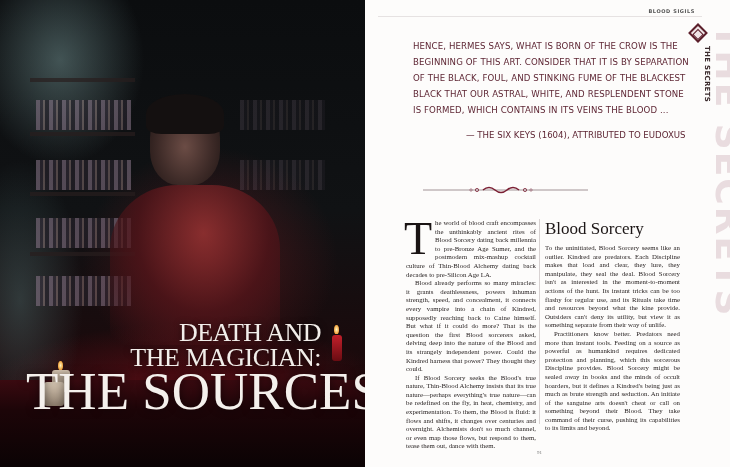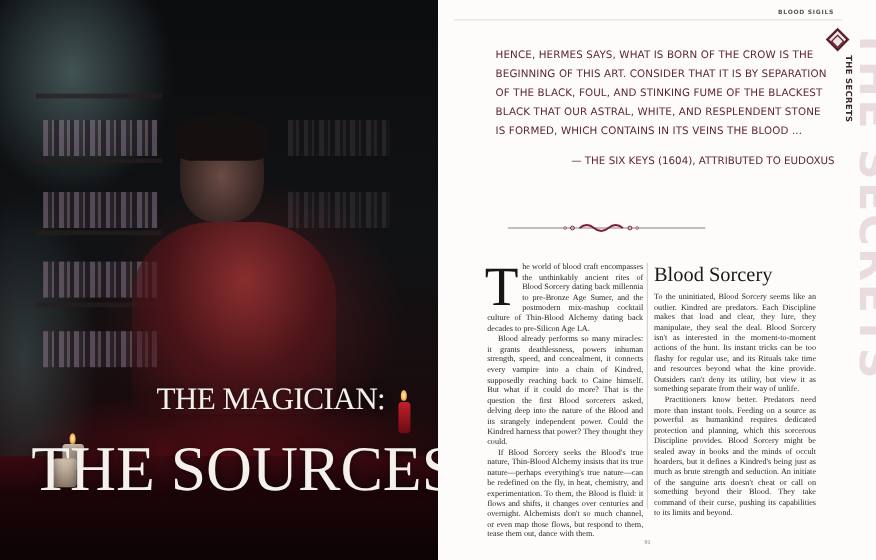"— THE SIX KEYS (1604)," .quote-attrib { left: 111px -> 101px }
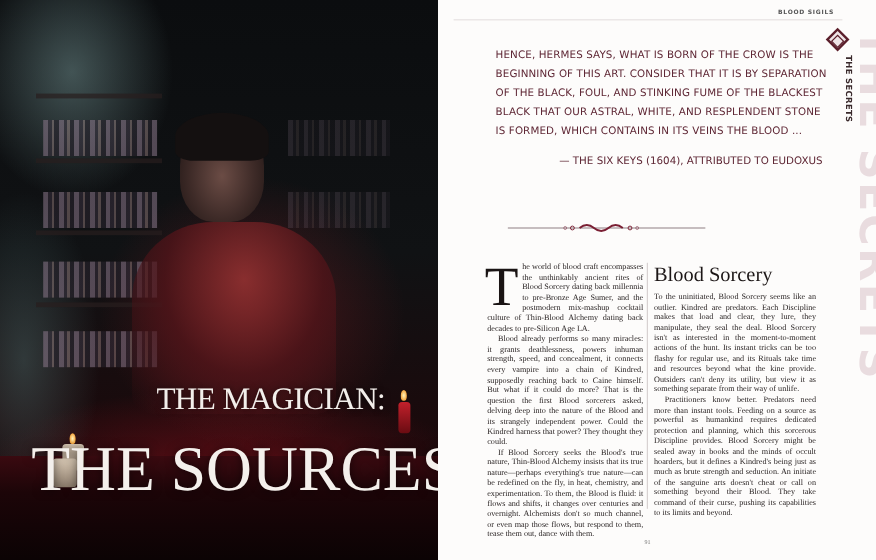"DEATH AND" div.title-small { html: none -> <div>DEATH AND</div> }
